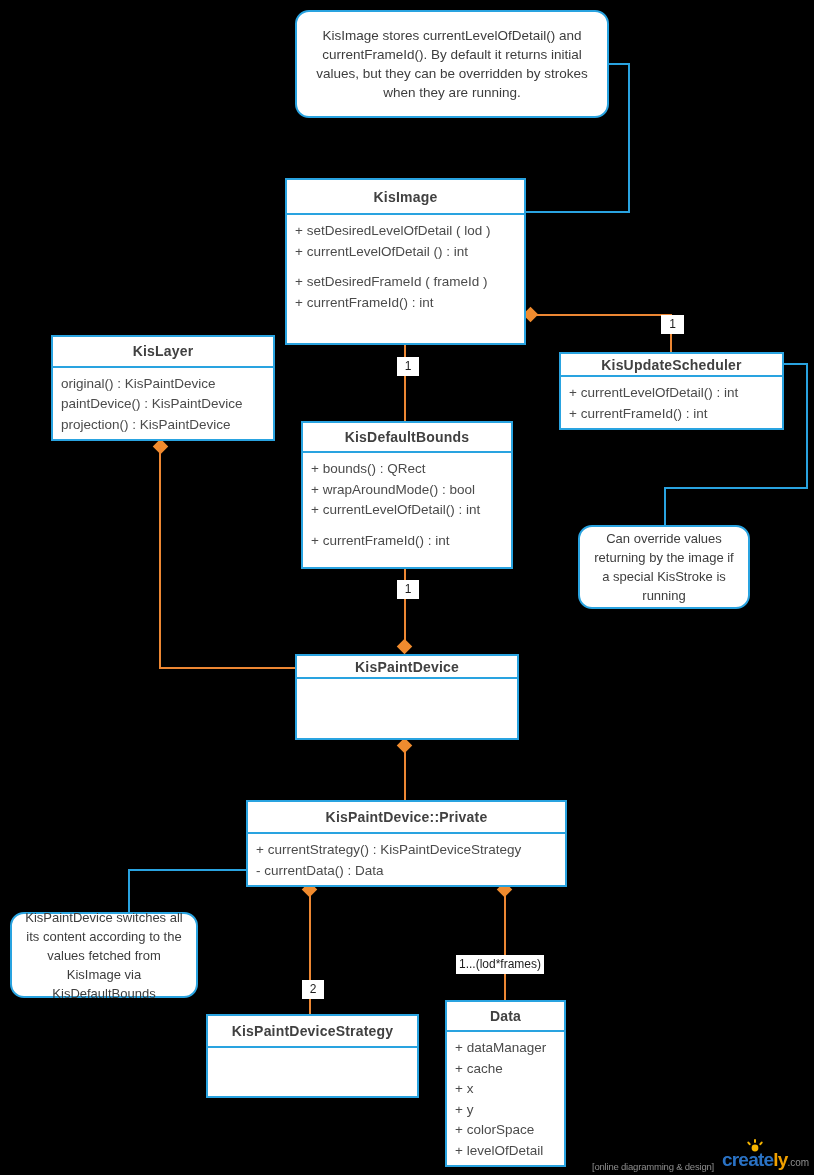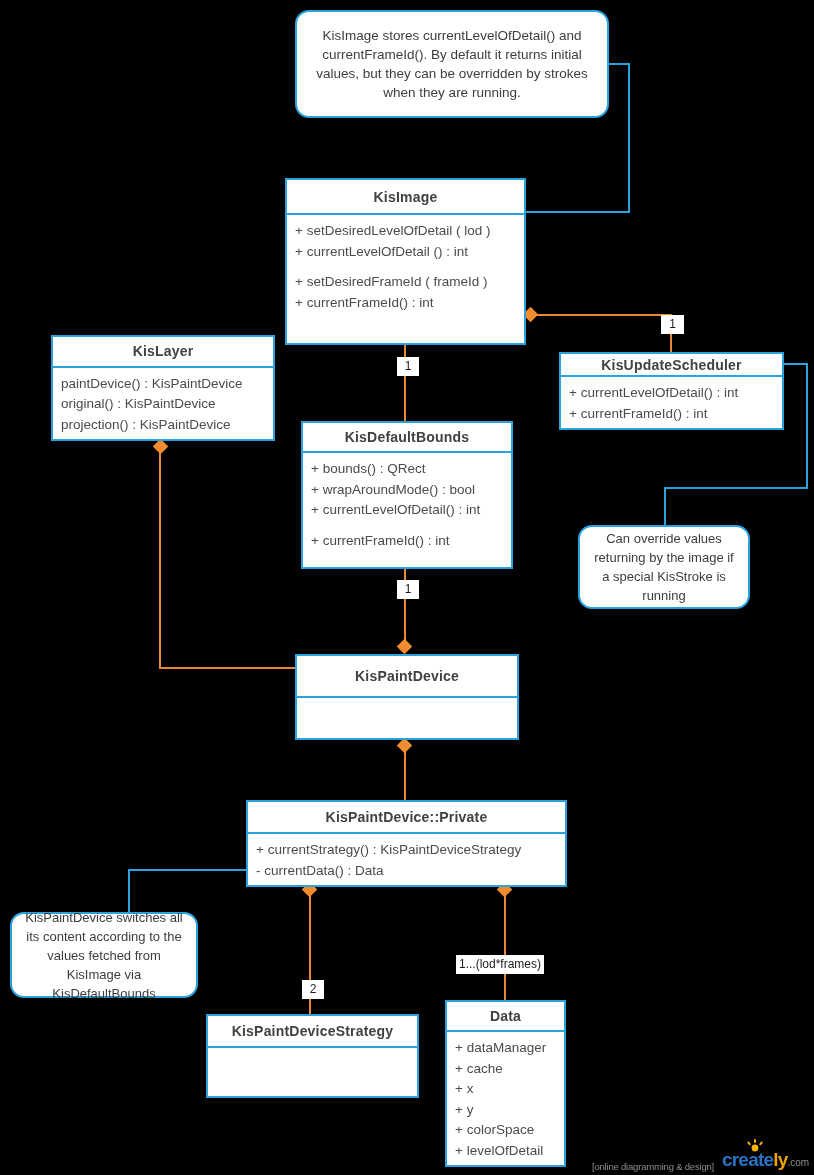"paintDevice() : KisPaintDevice" div.uml-member { order: before "original() : KisPaintDevice" -> after "original() : KisPaintDevice" }
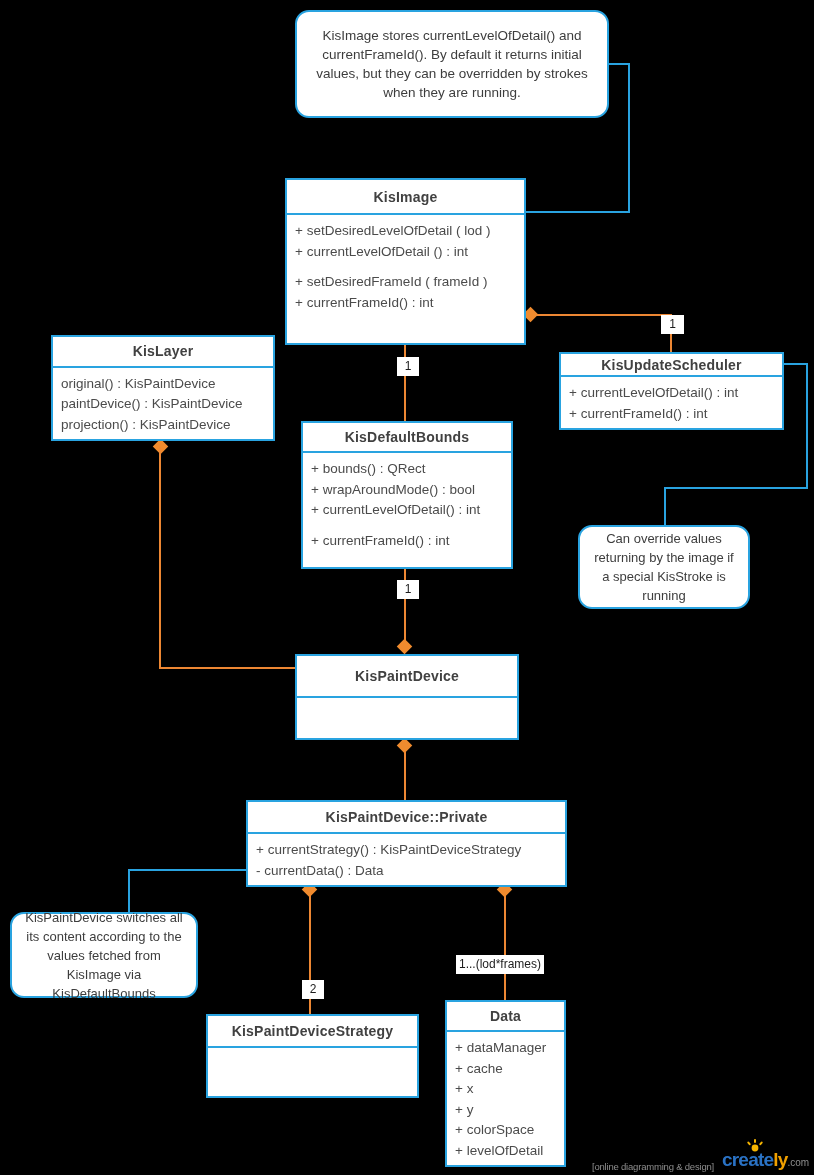"KisPaintDevice" div.uml-class-title { height: 42px -> 23px }
